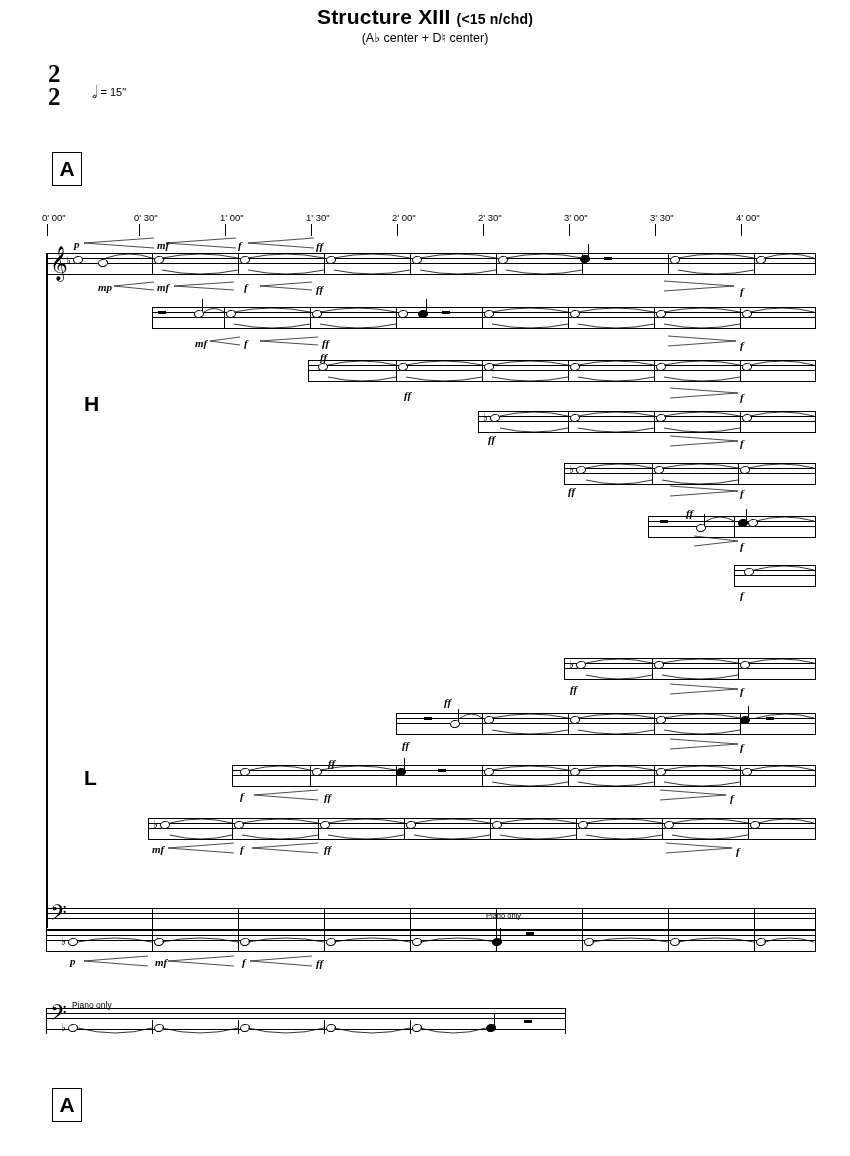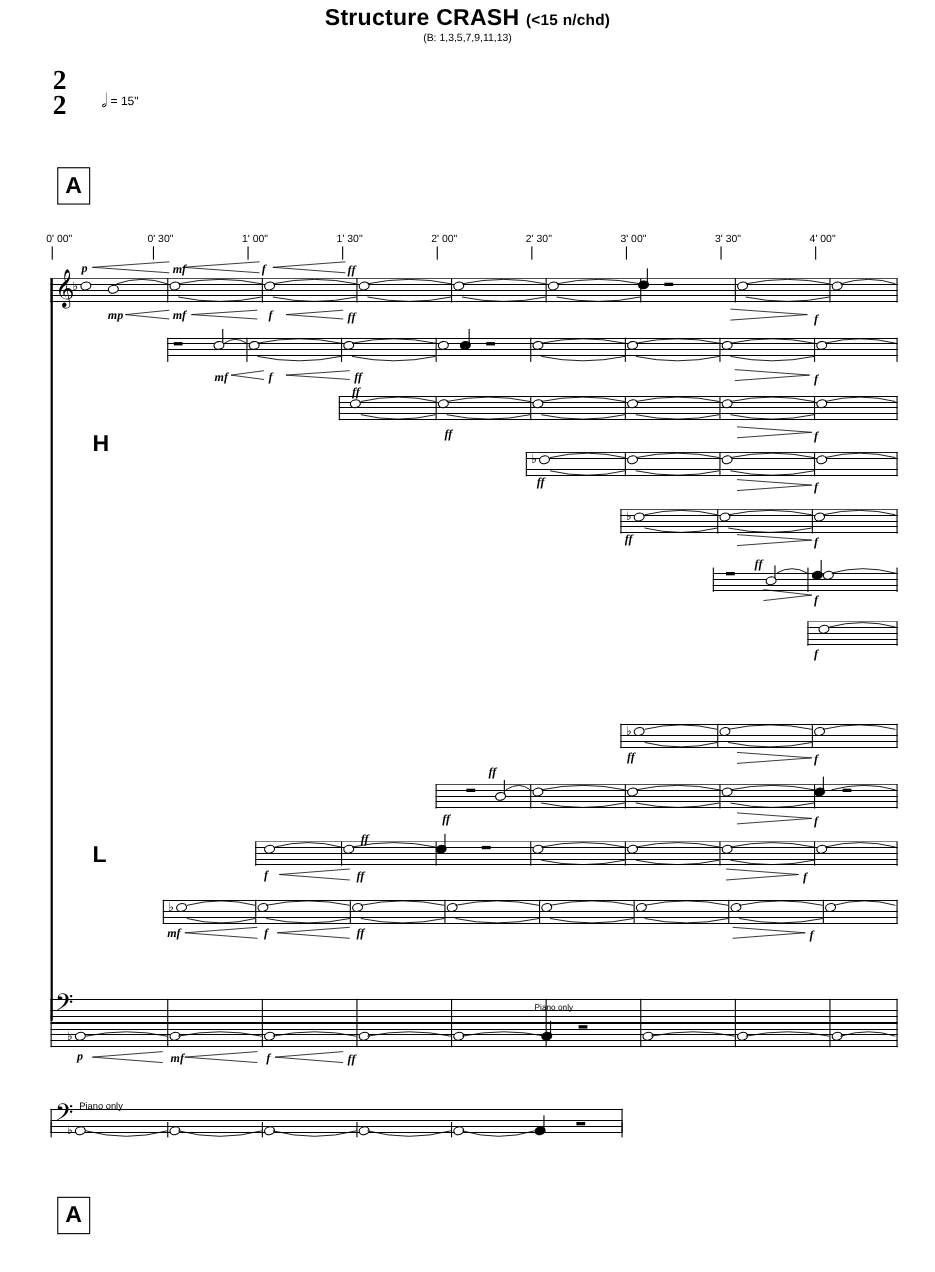"Structure CRASH" span { text: CRASH -> XIII }
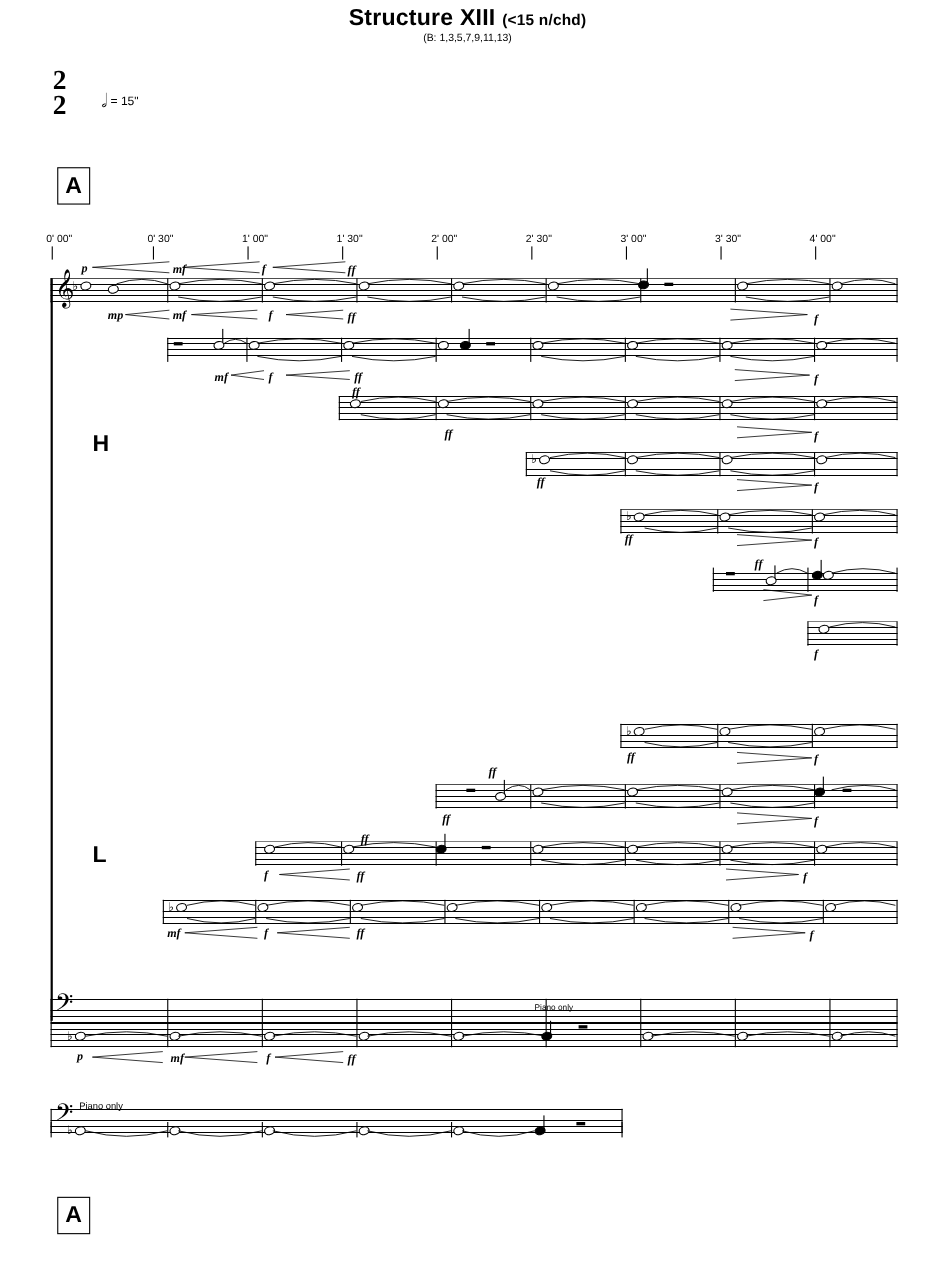"(A♭ center + D♮ center)" div { html: none -> <div>(A♭ center + D♮ center)</div> }
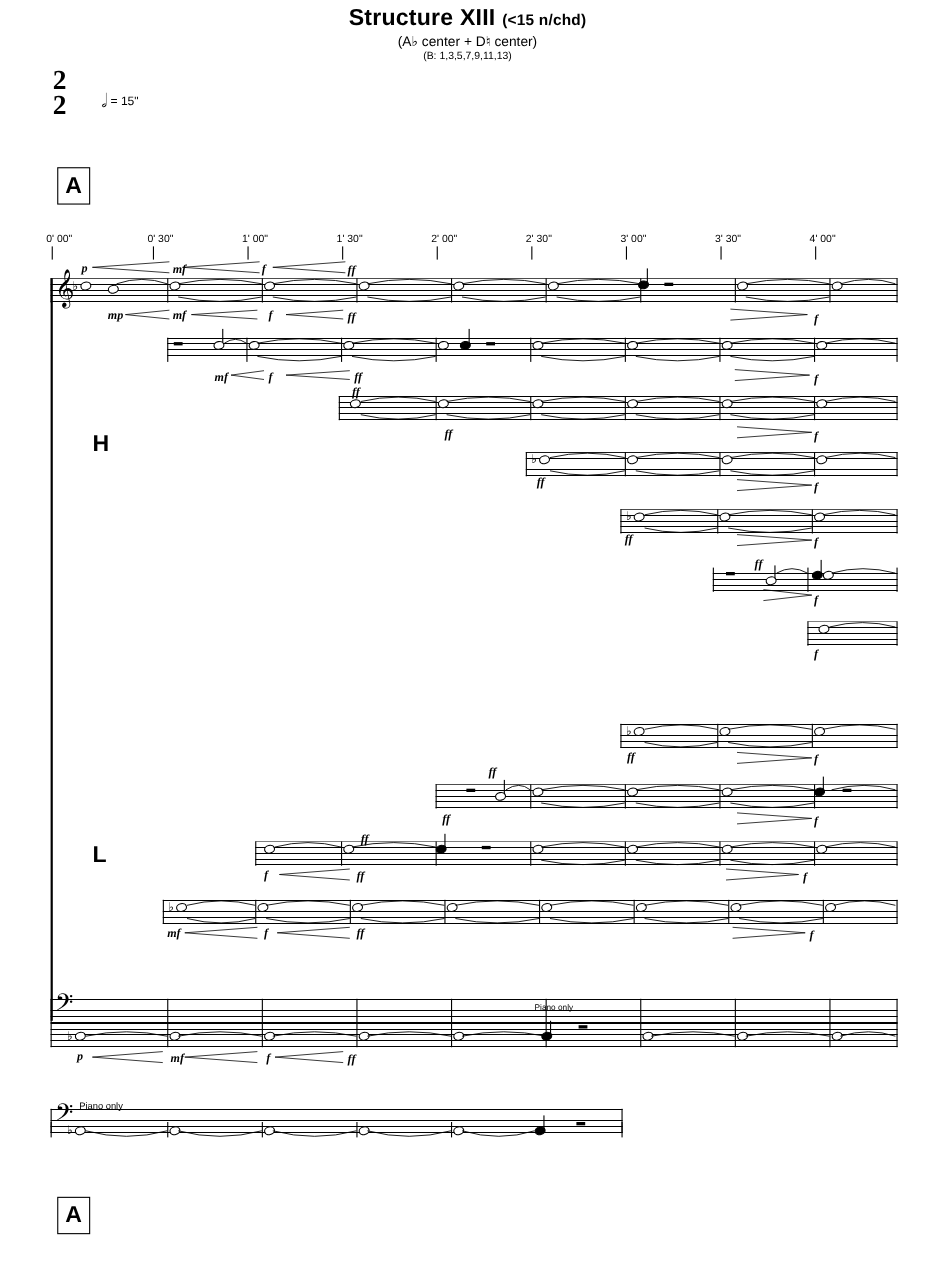"(B: 1,3,5,7,9,11,13)" div { html: <div>(B: 1,3,5,7,9,11,13)</div> -> none }
